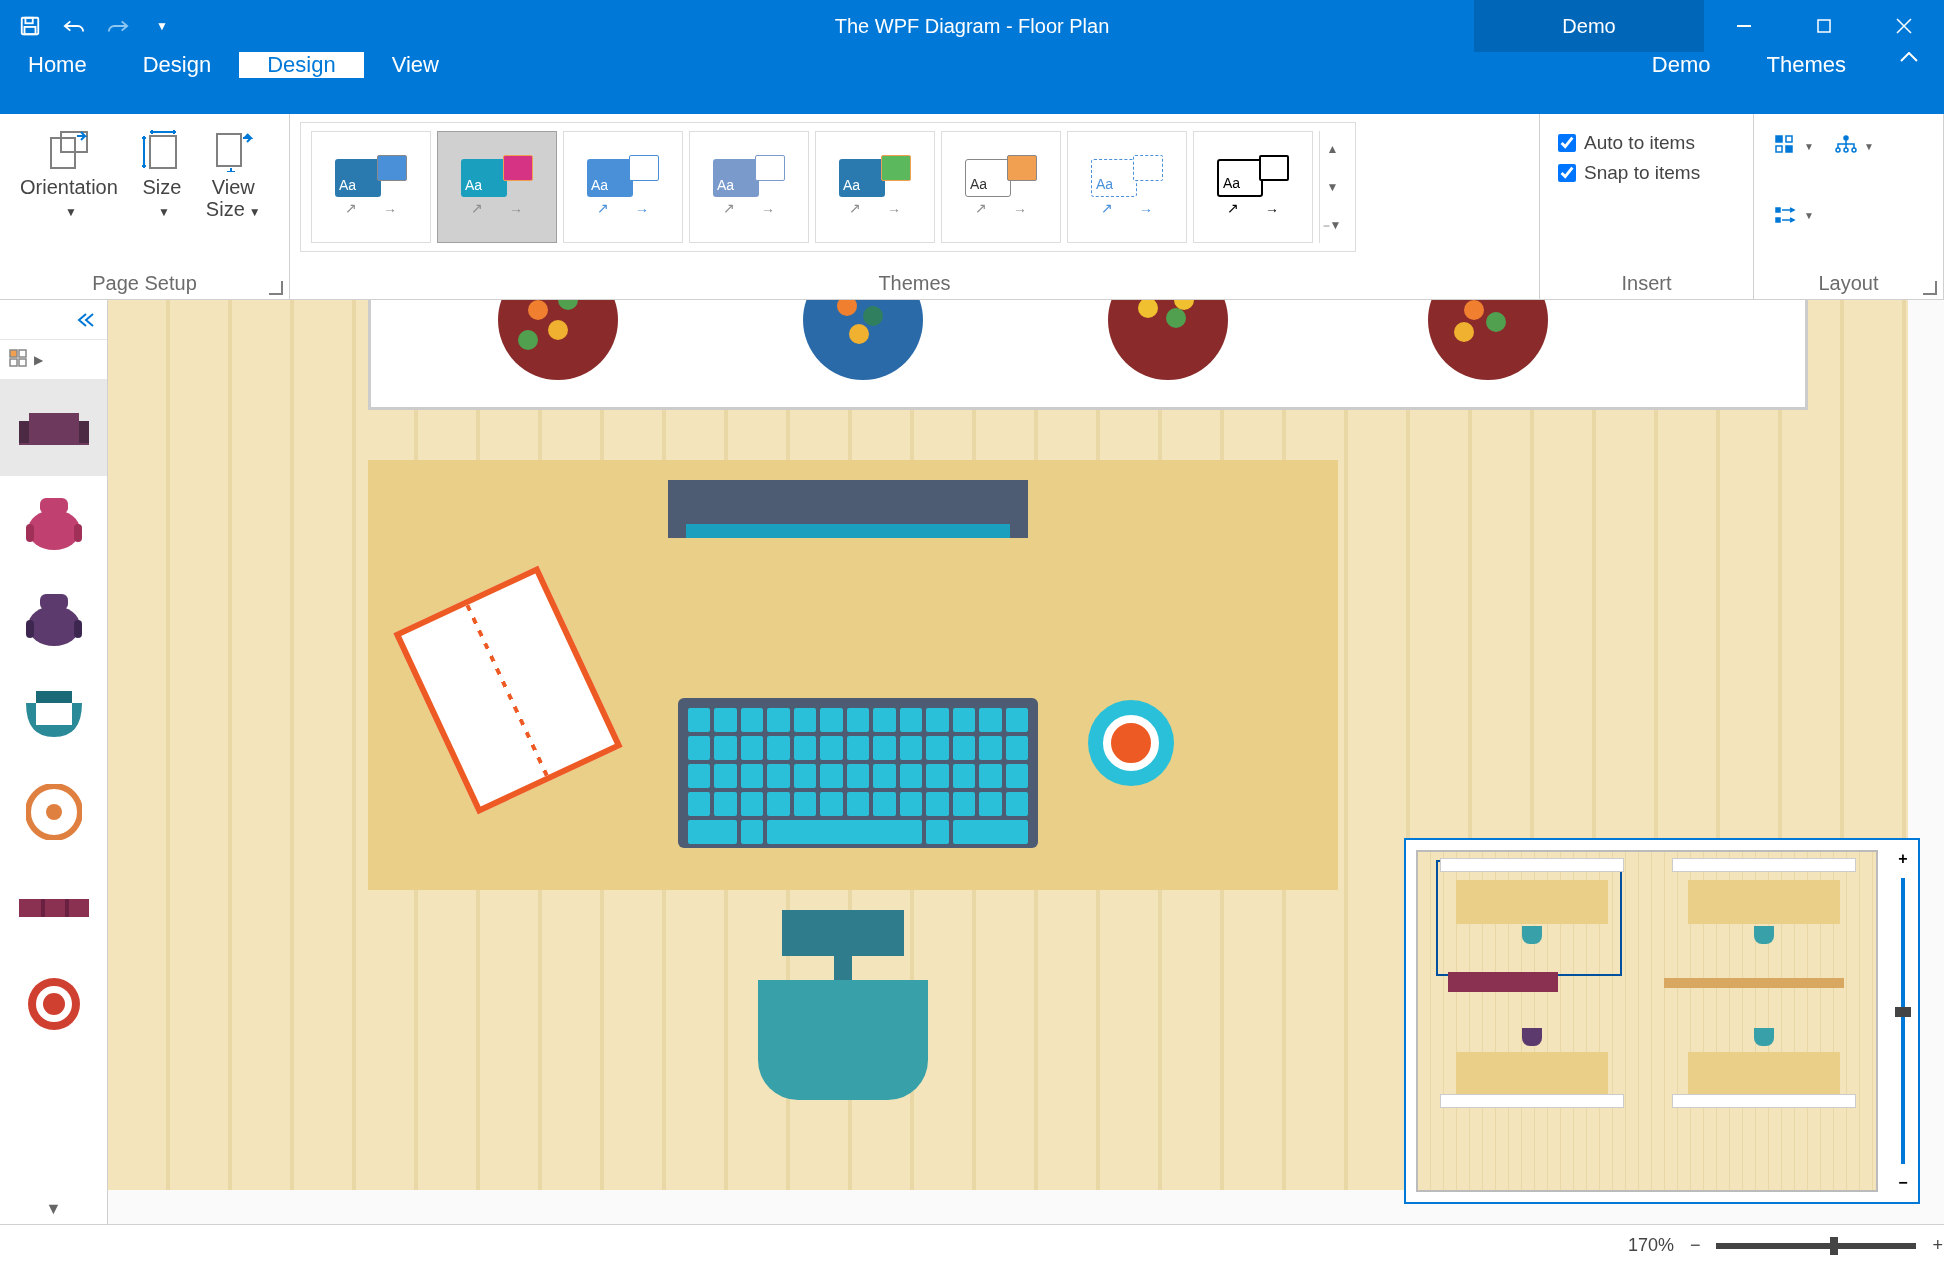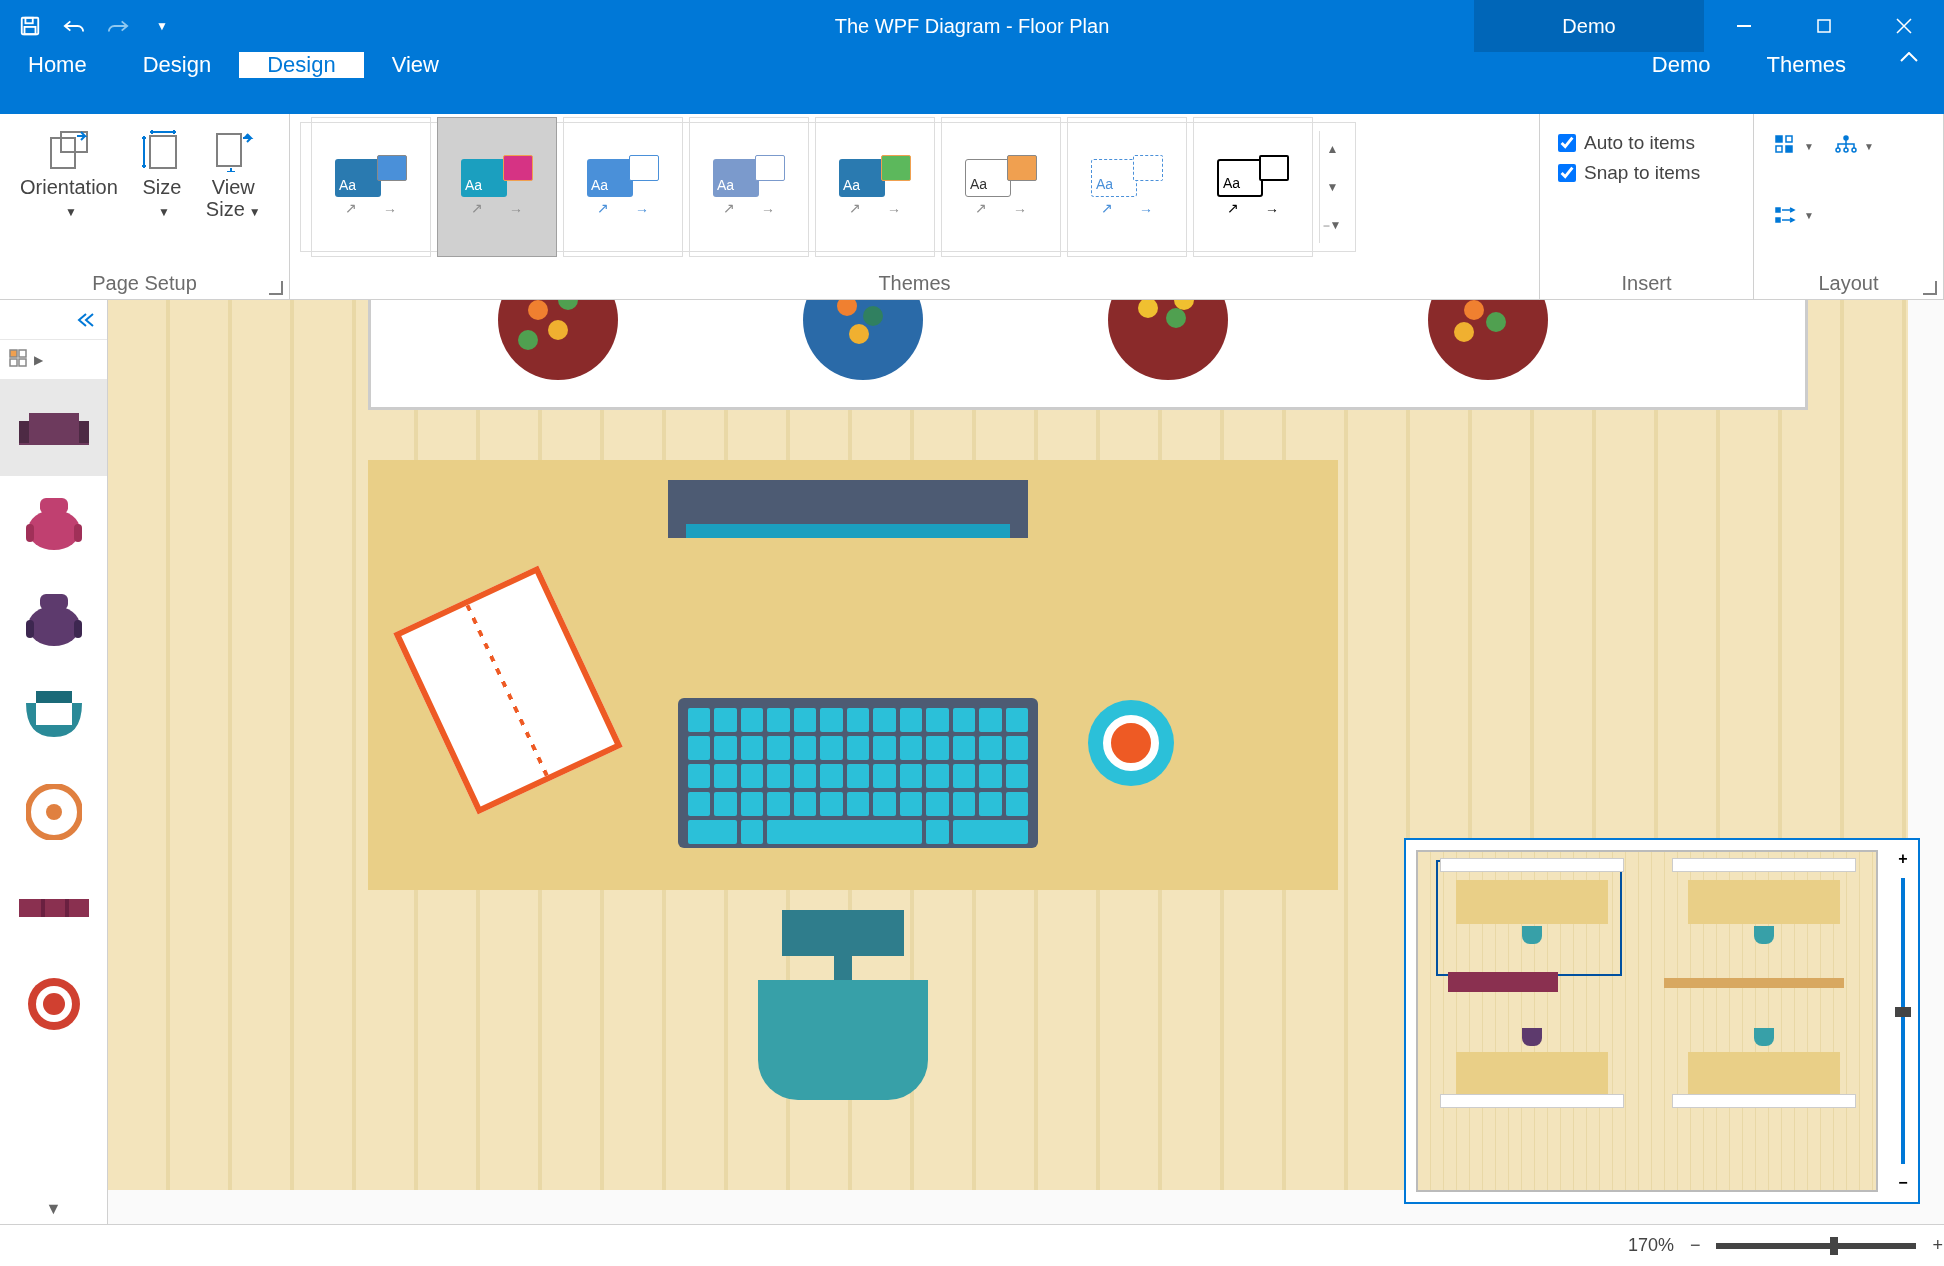"Aa" .theme-item { height: 140px -> 112px }
